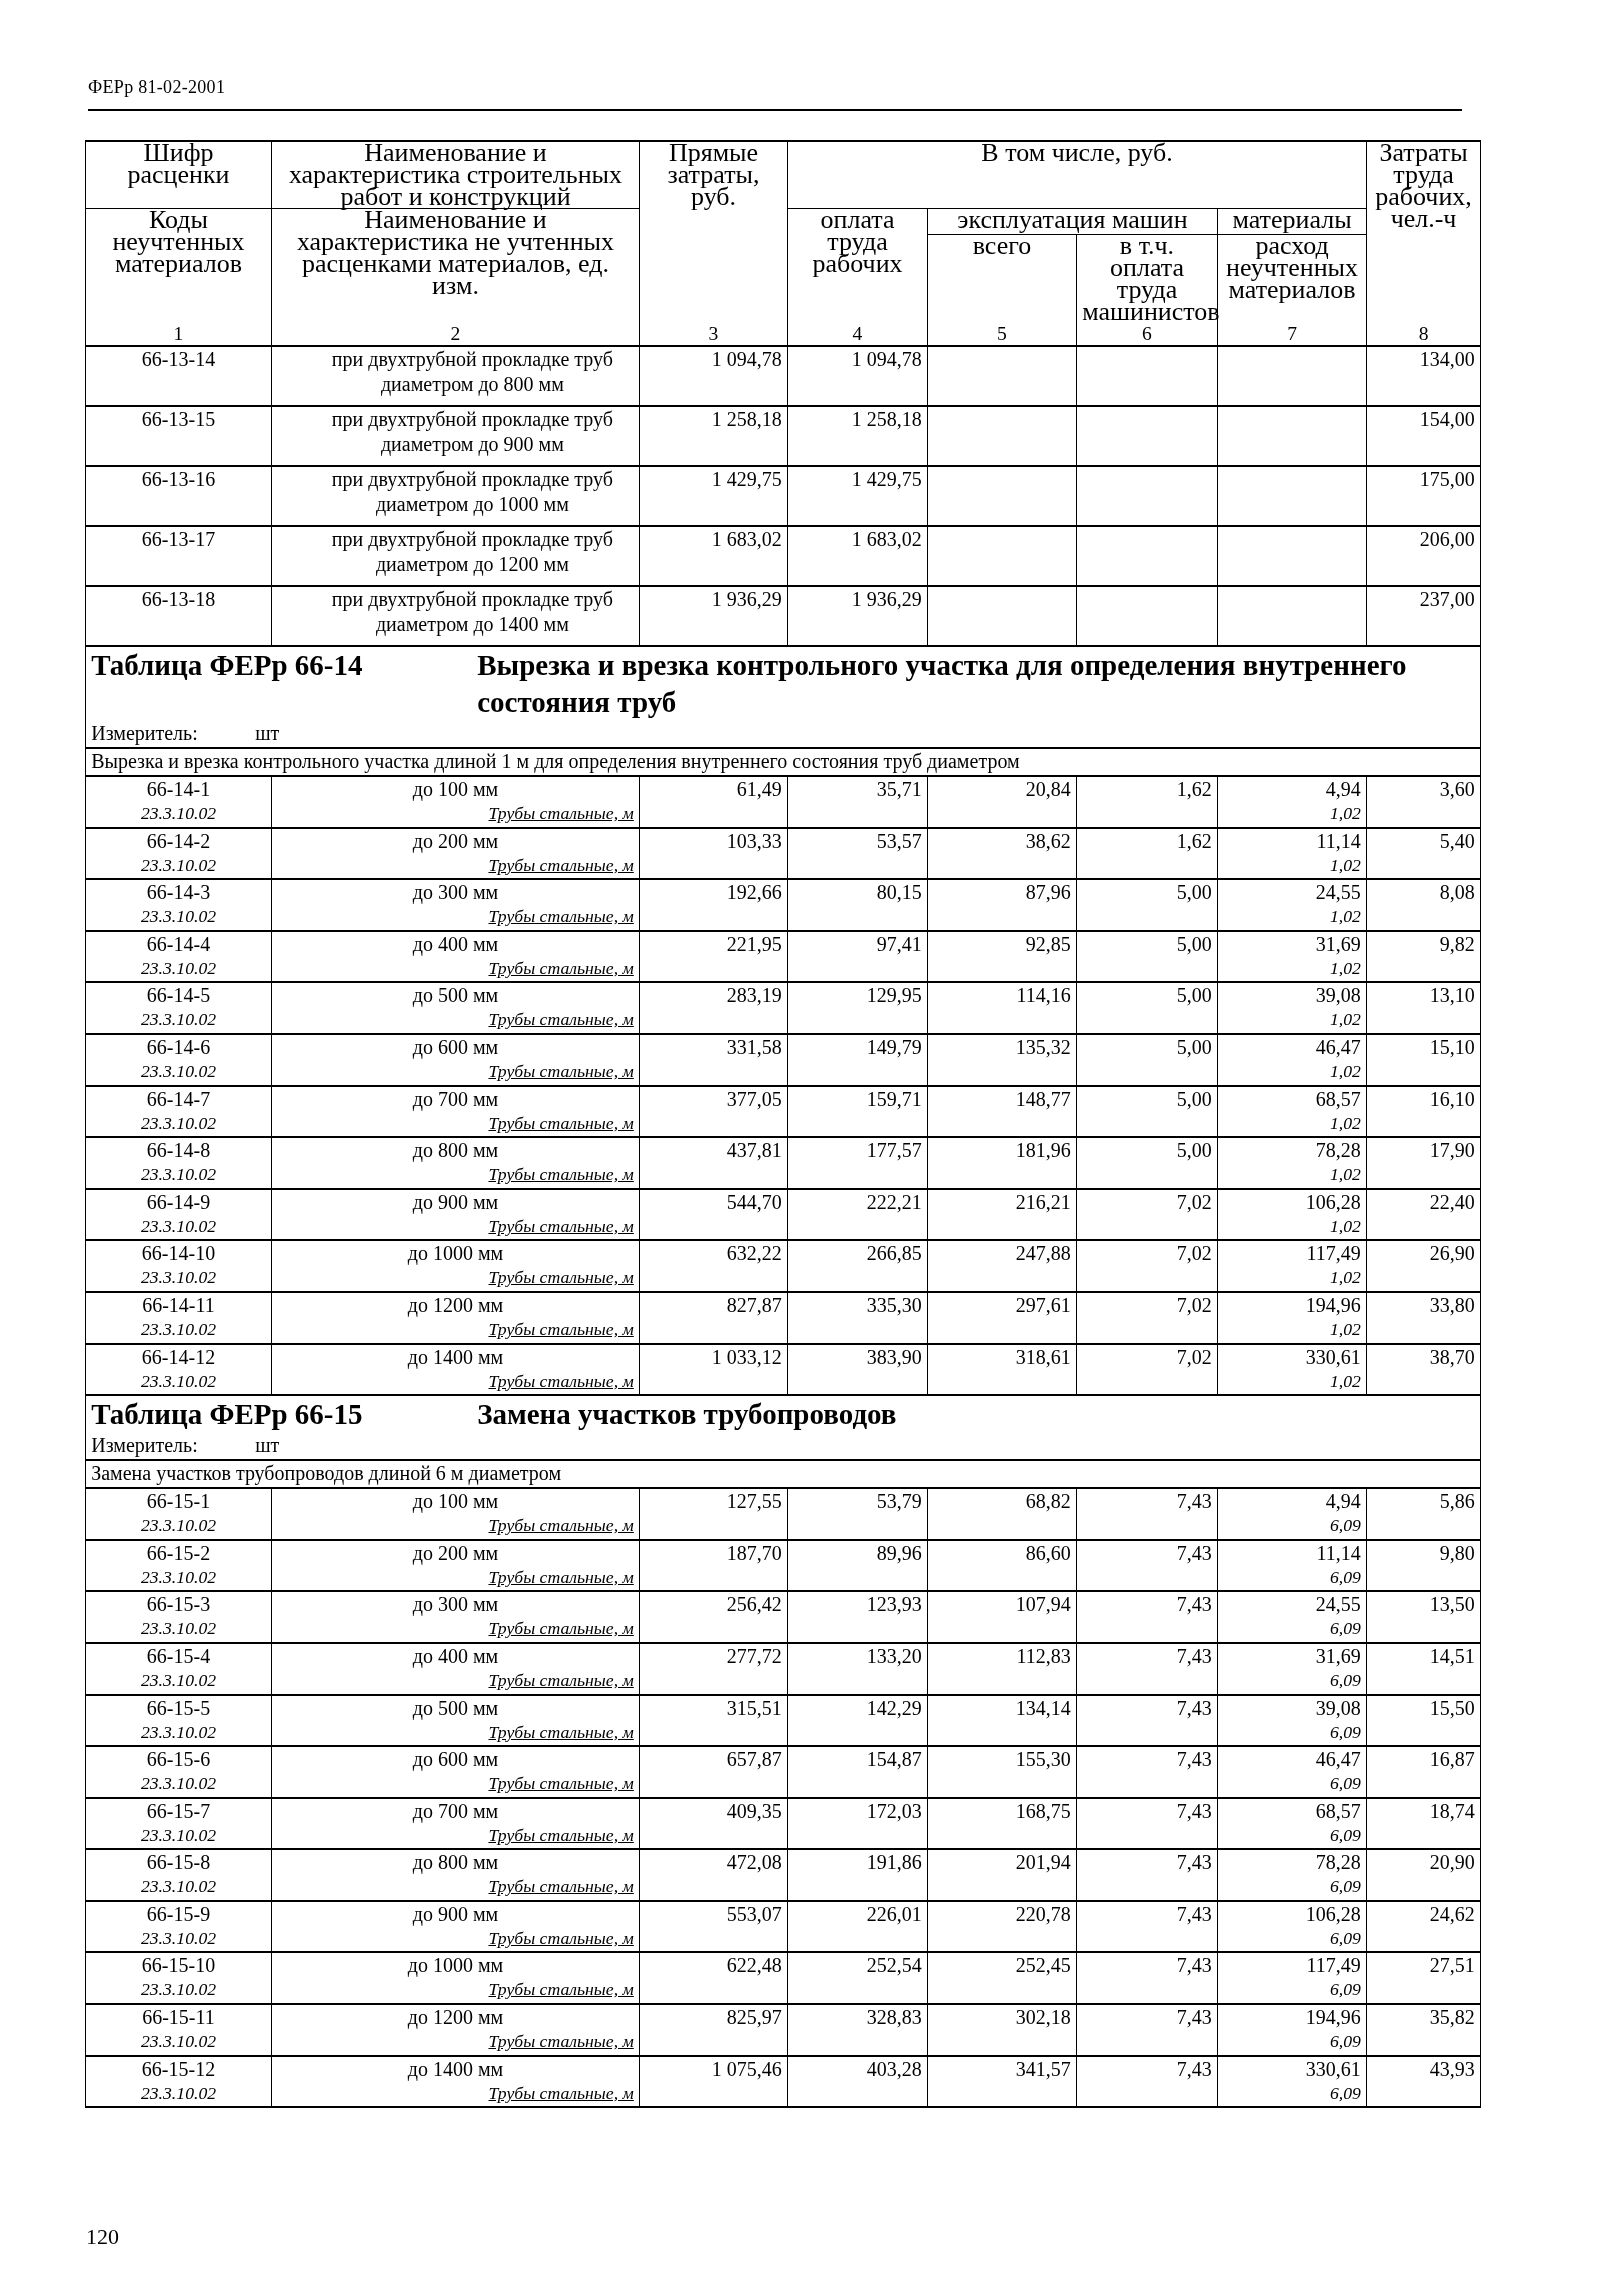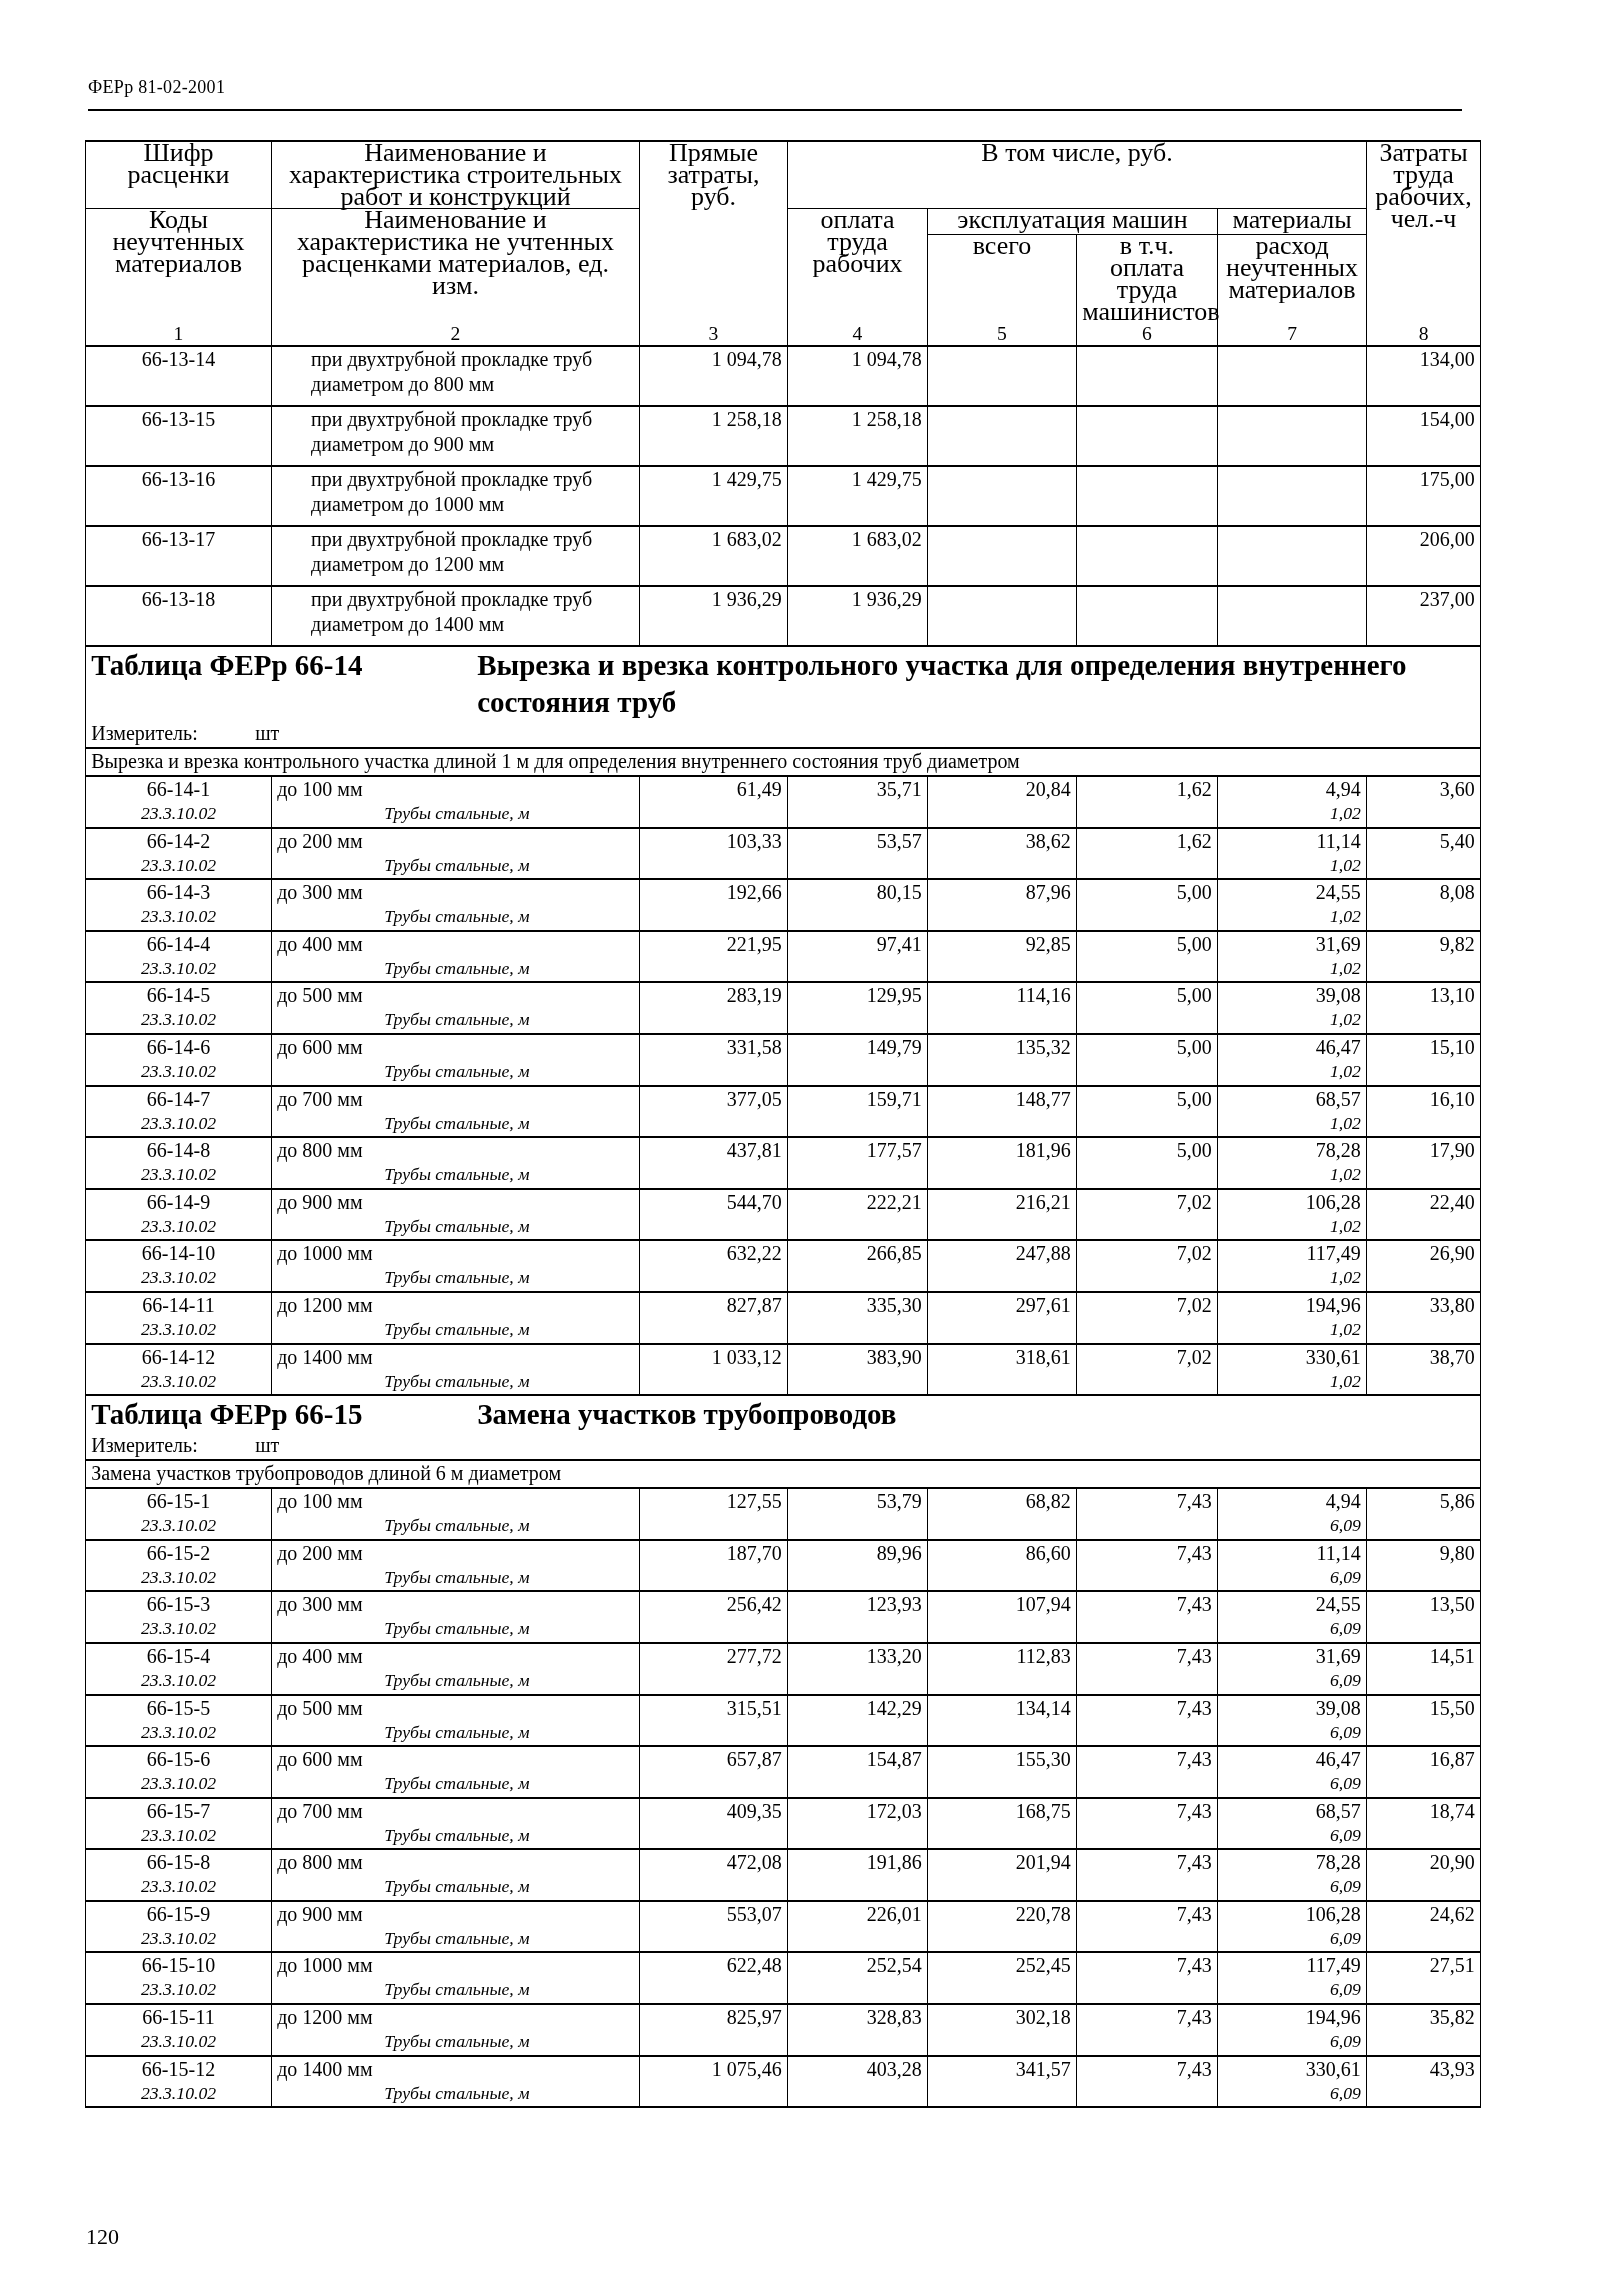"при двухтрубной прокладке труб диаметром" td.desc { text-align: none -> center }
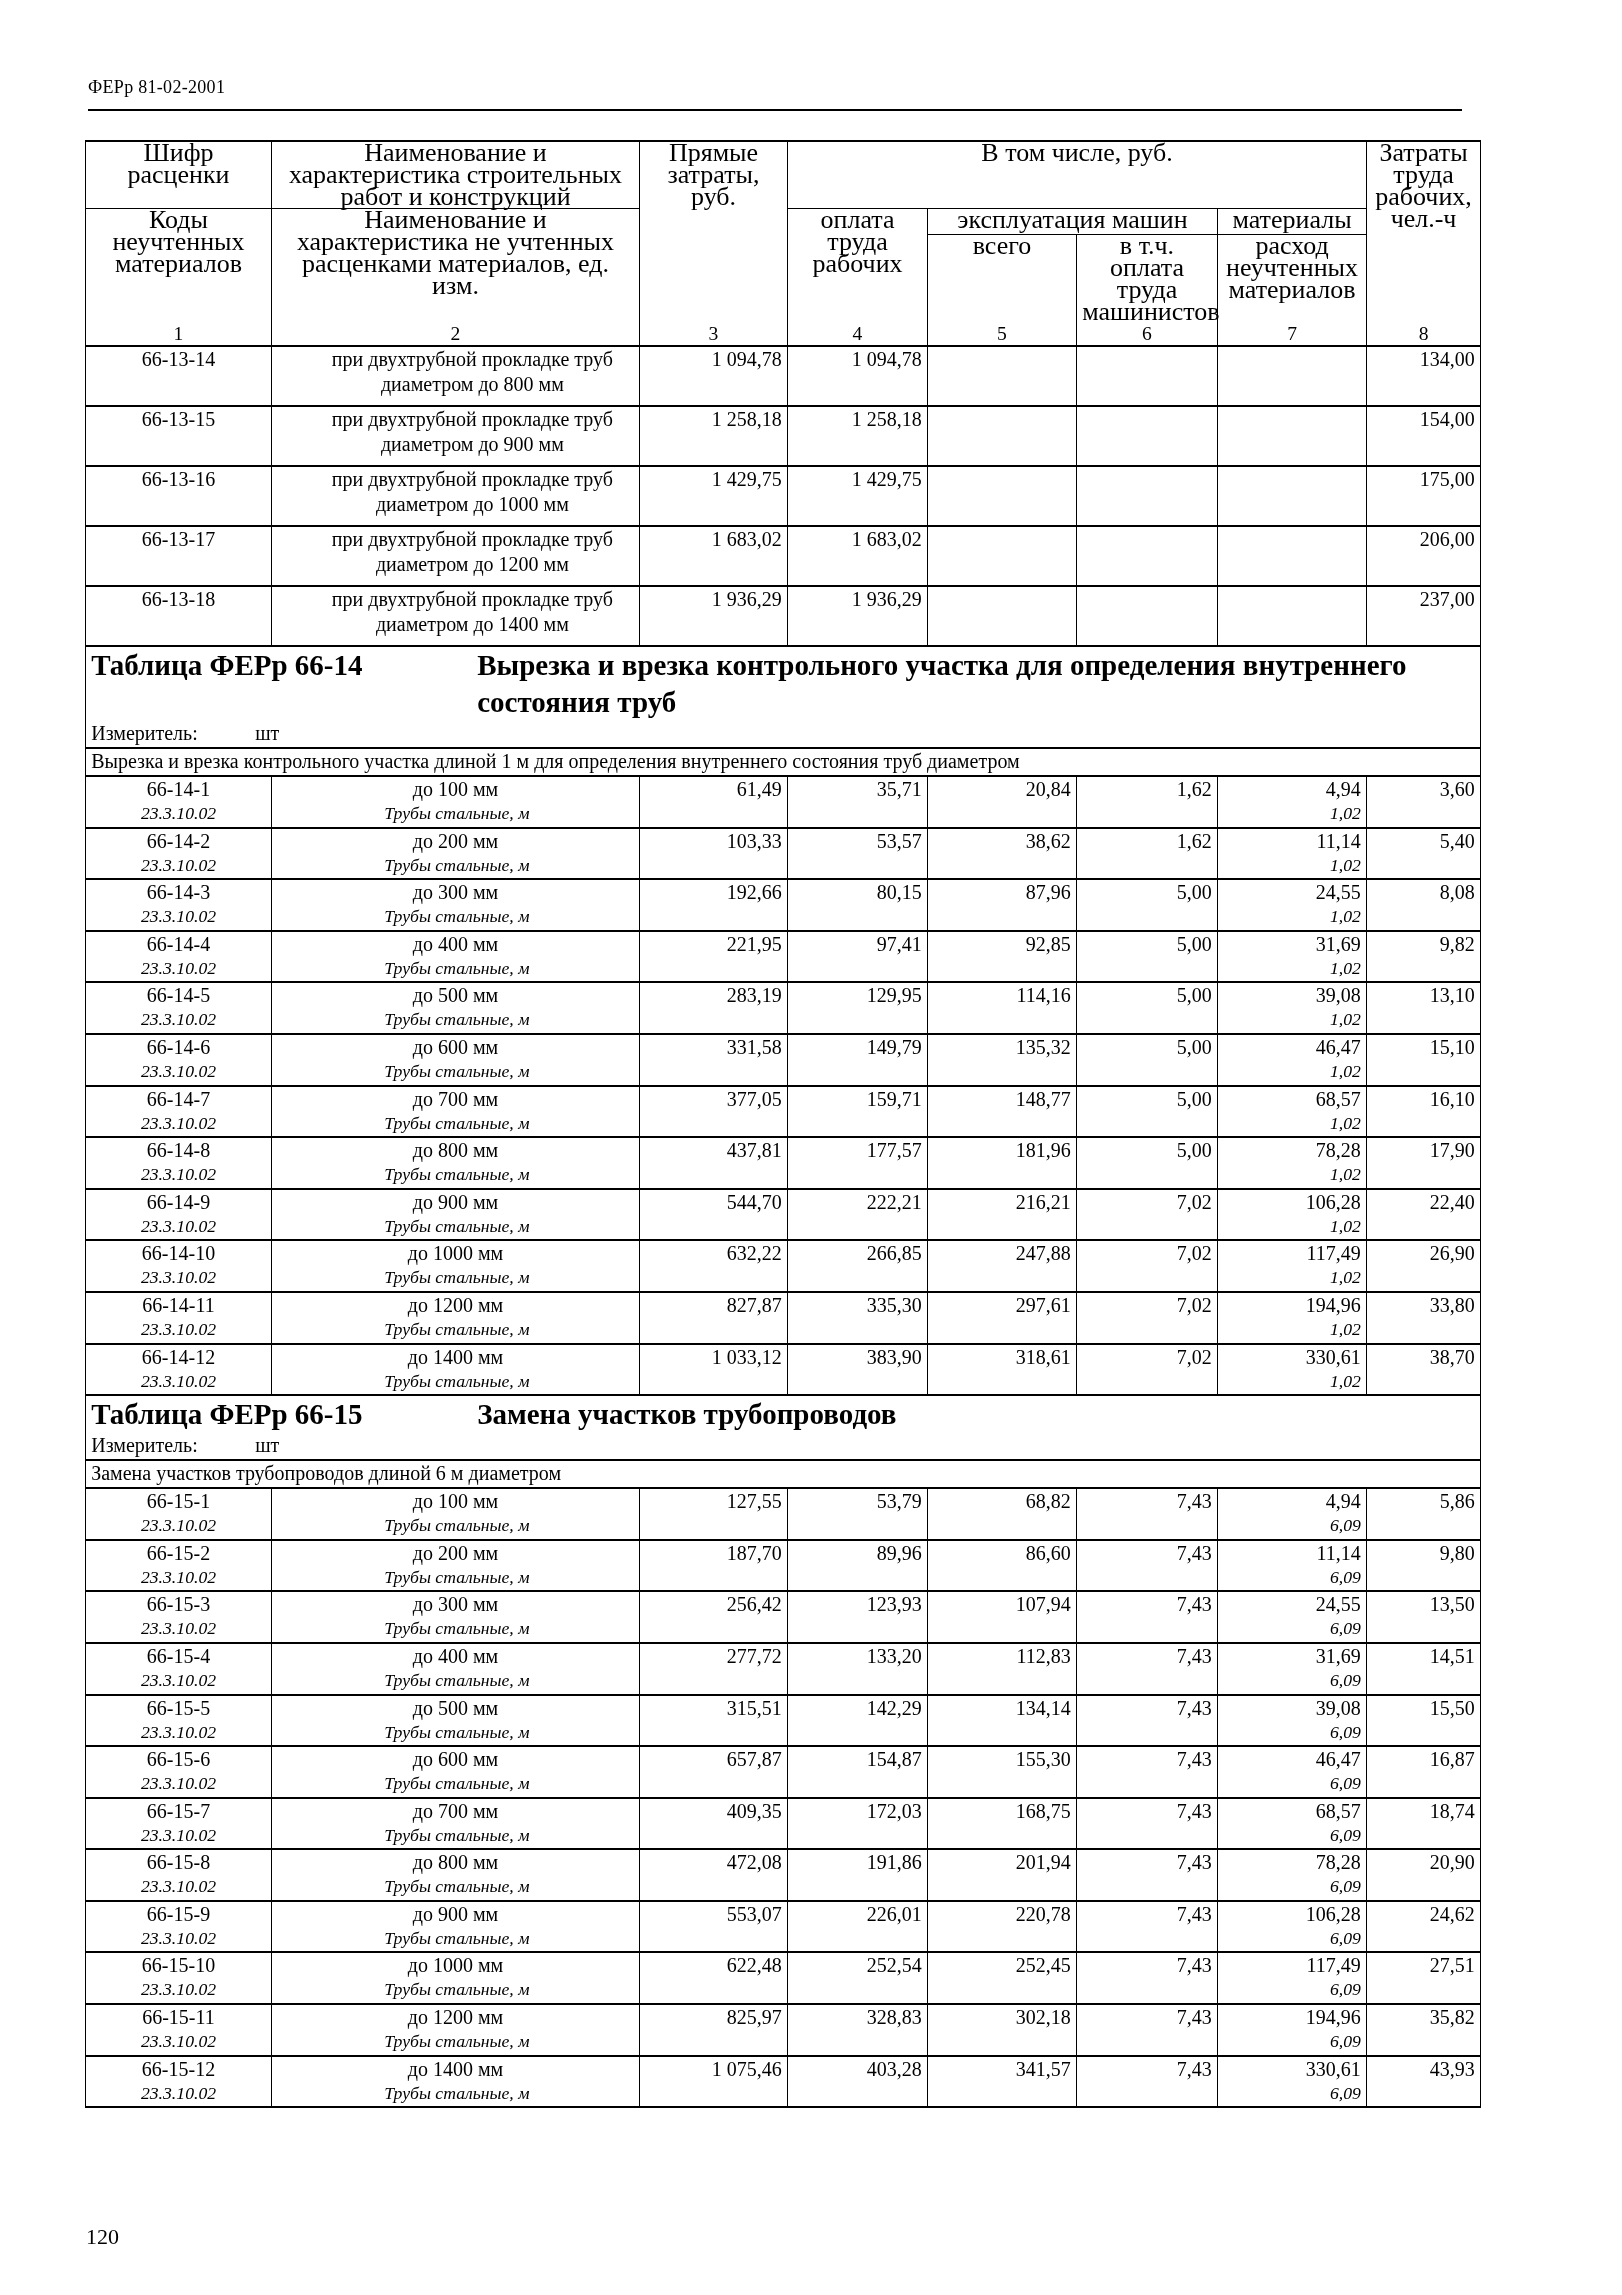"Трубы стальные, м" .row-b td.mat { text-align: center -> right; text-decoration: none -> underline }
